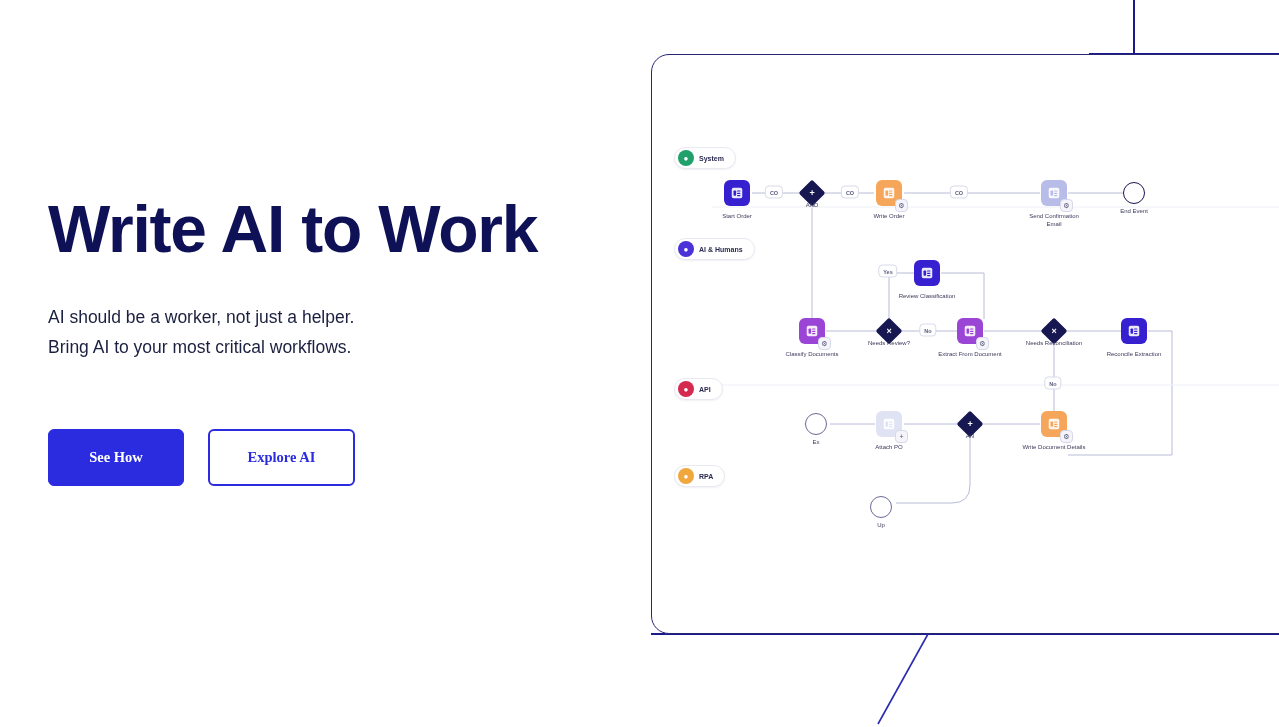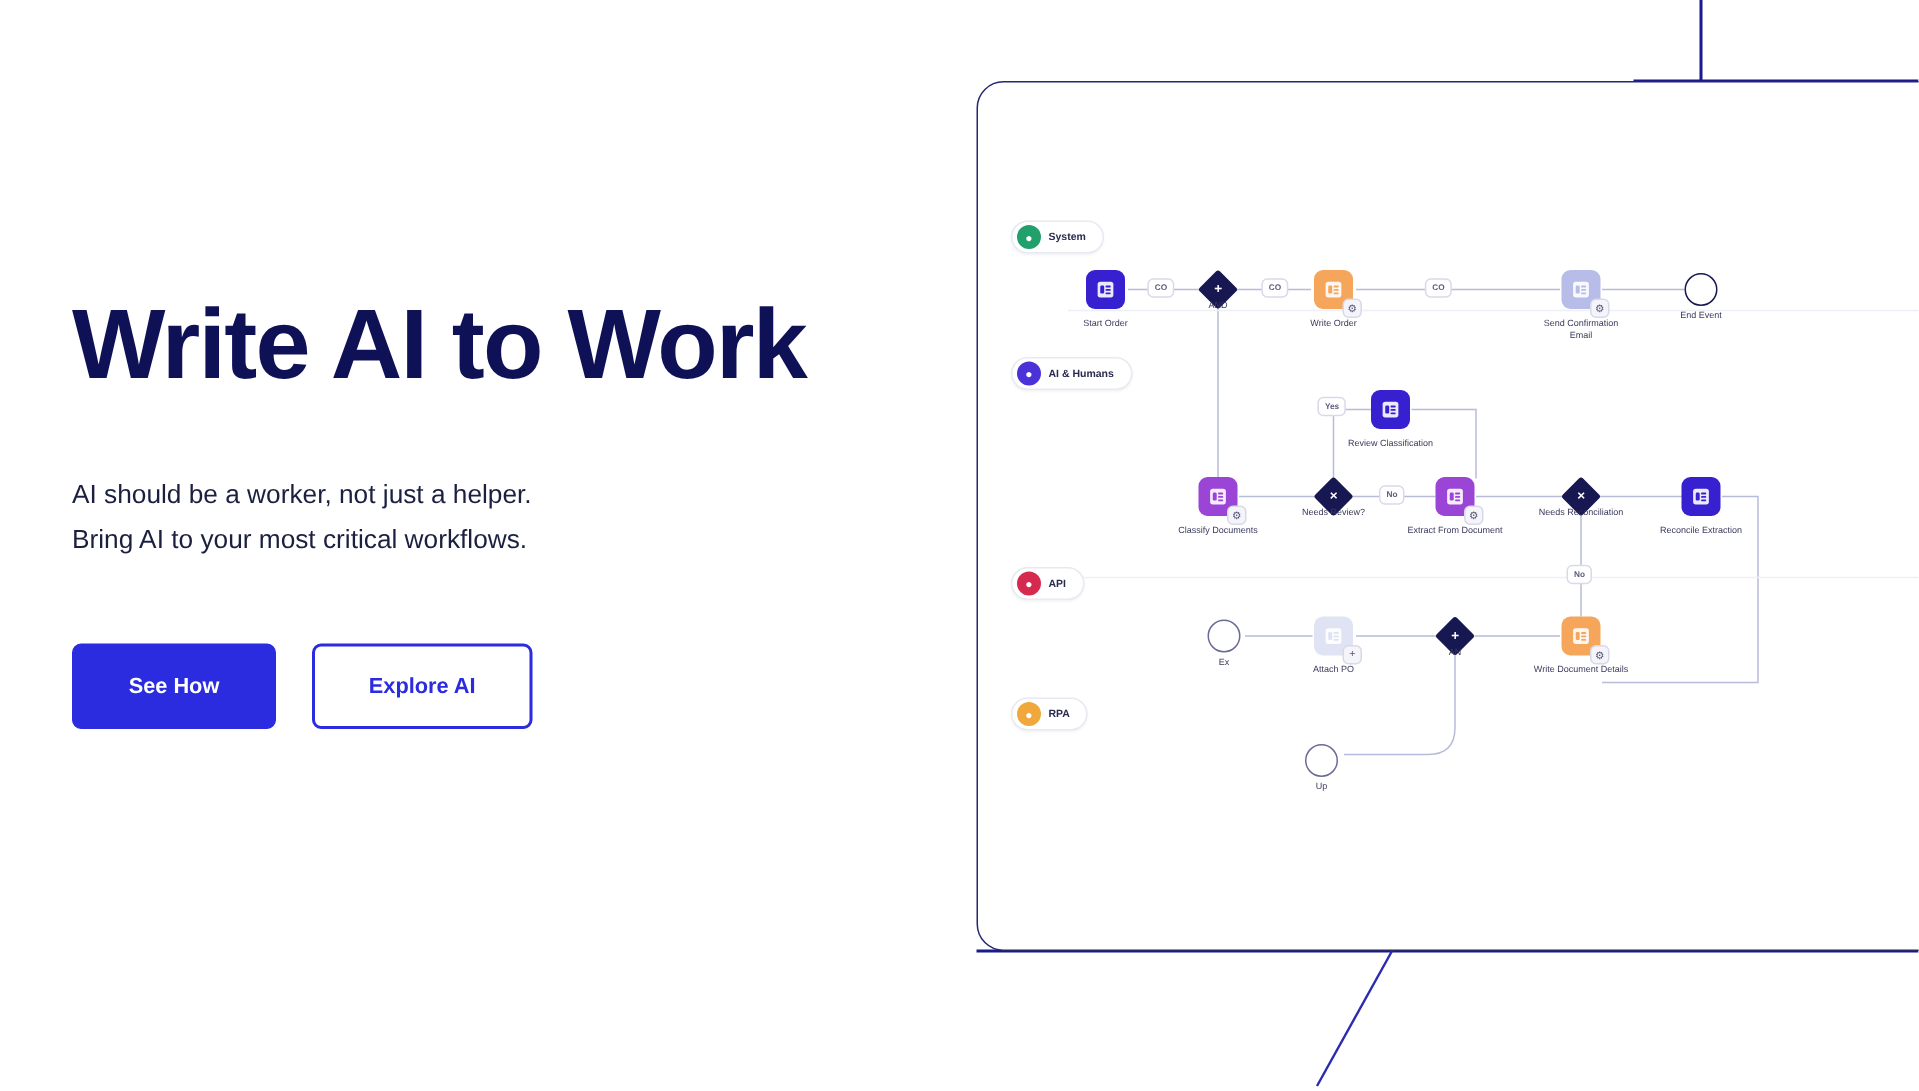"AI should be a worker," #subtitle { margin-top: 52px -> 40px }
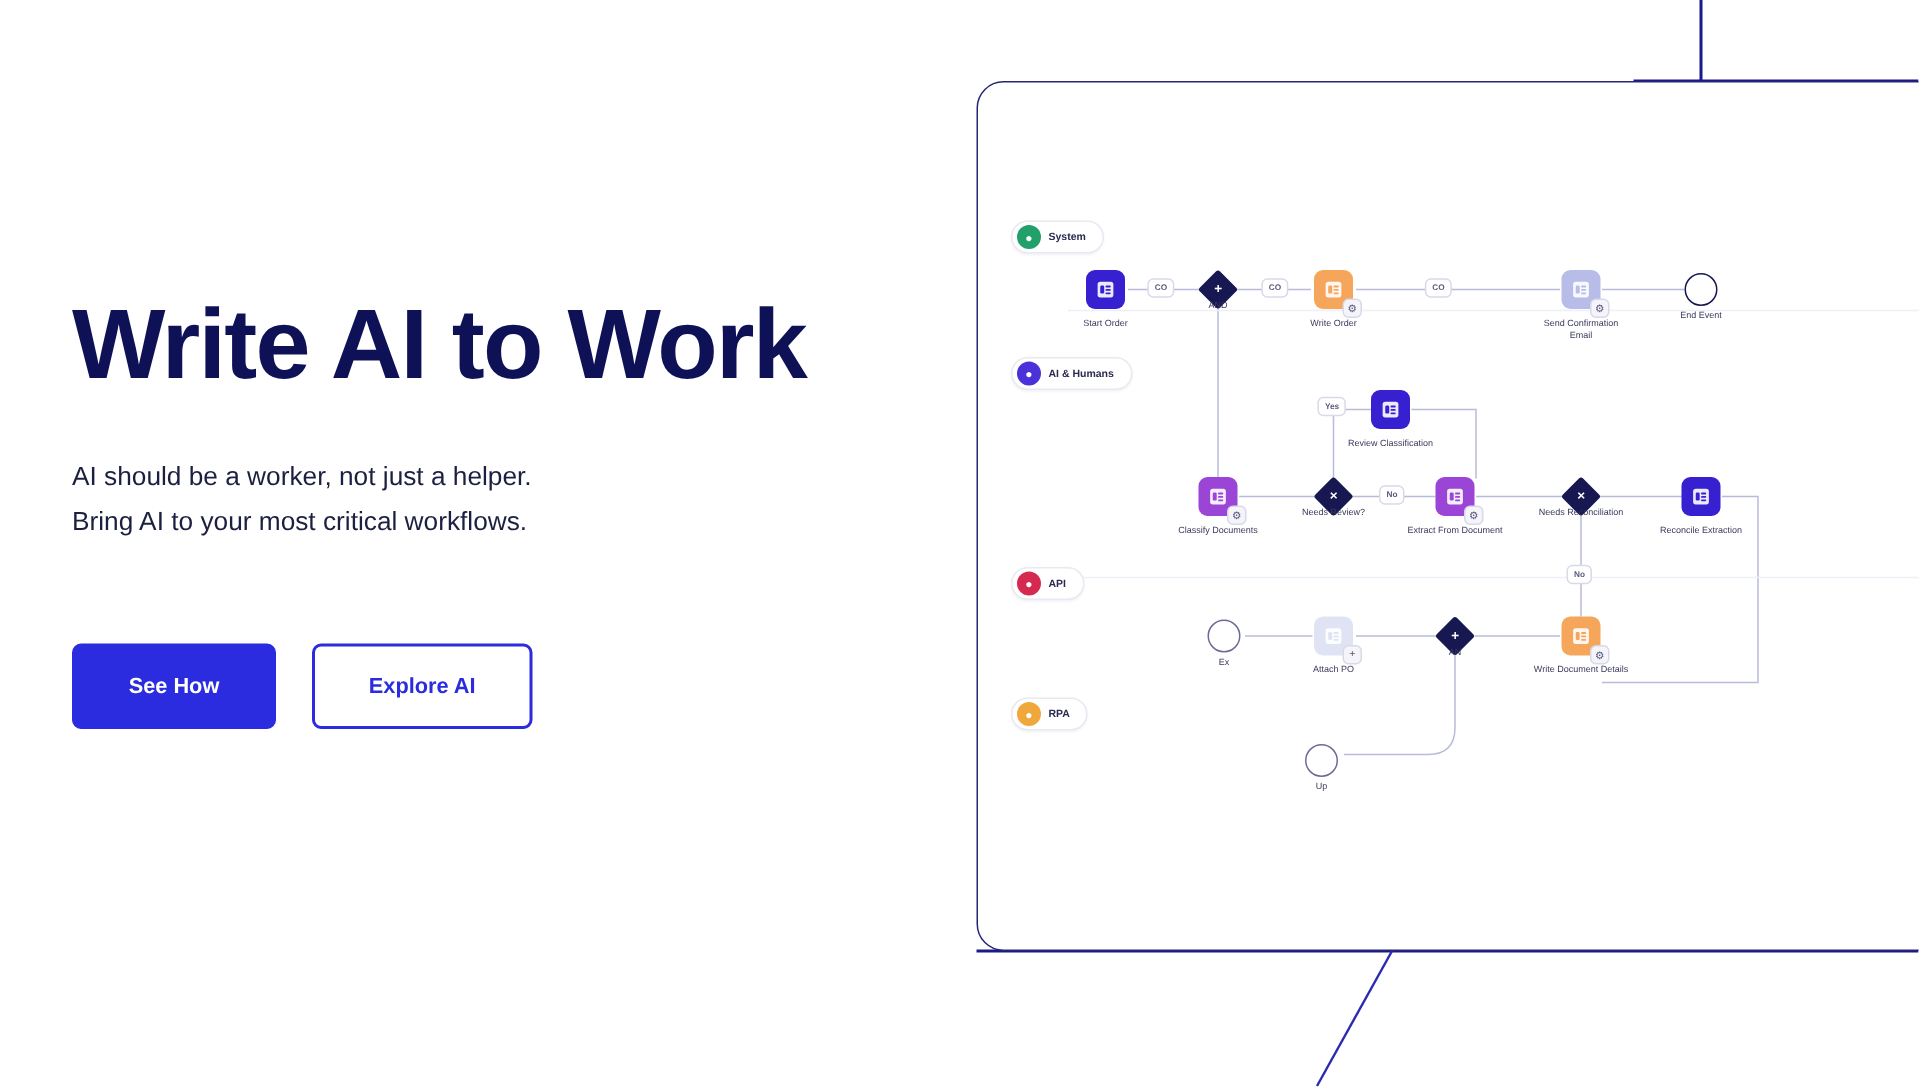"See How" .btn { font-family: none -> Liberation Serif, serif }
